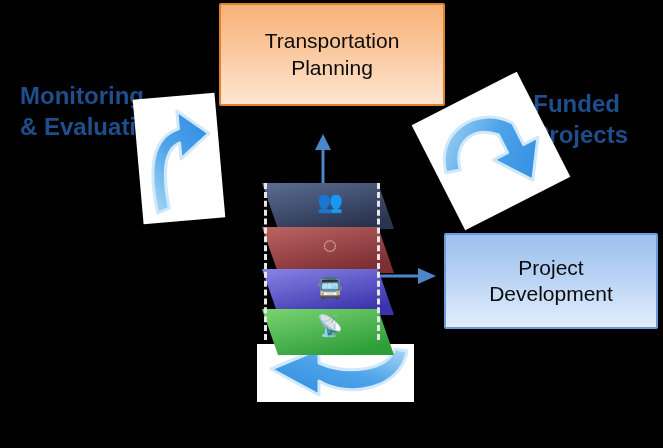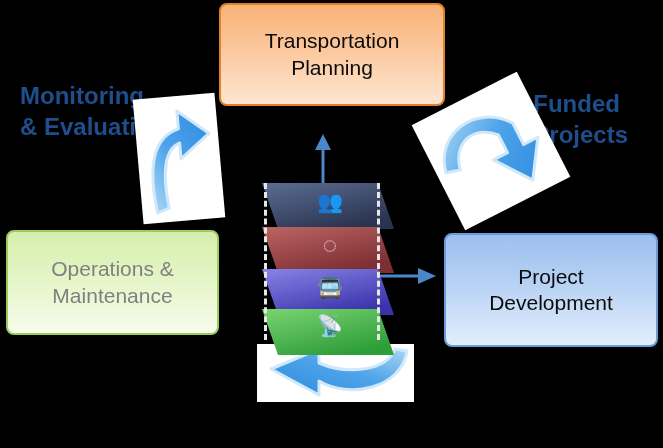"Transportation" .box { border-radius: 8px -> 2px }
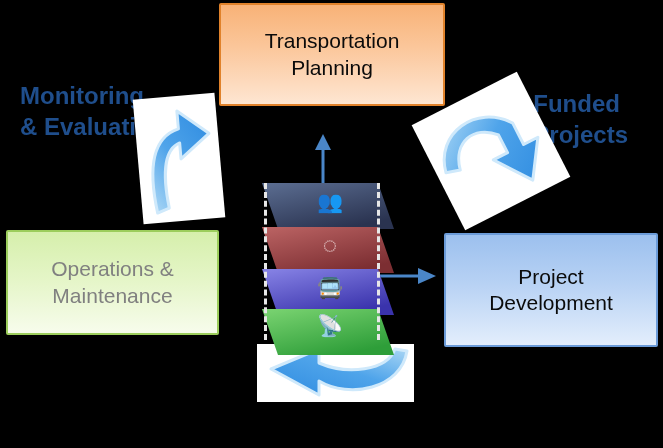"Operations &" div.box { html: <div> <span>Operations &amp; Maintenance</span> </div> -> none }
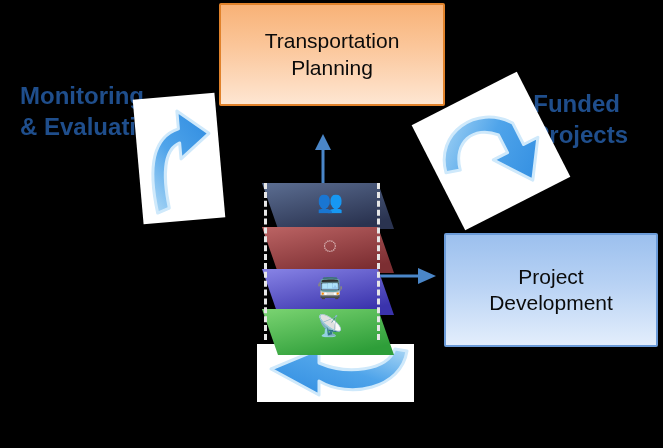"Project" #box-development { height: 114px -> 96px }
